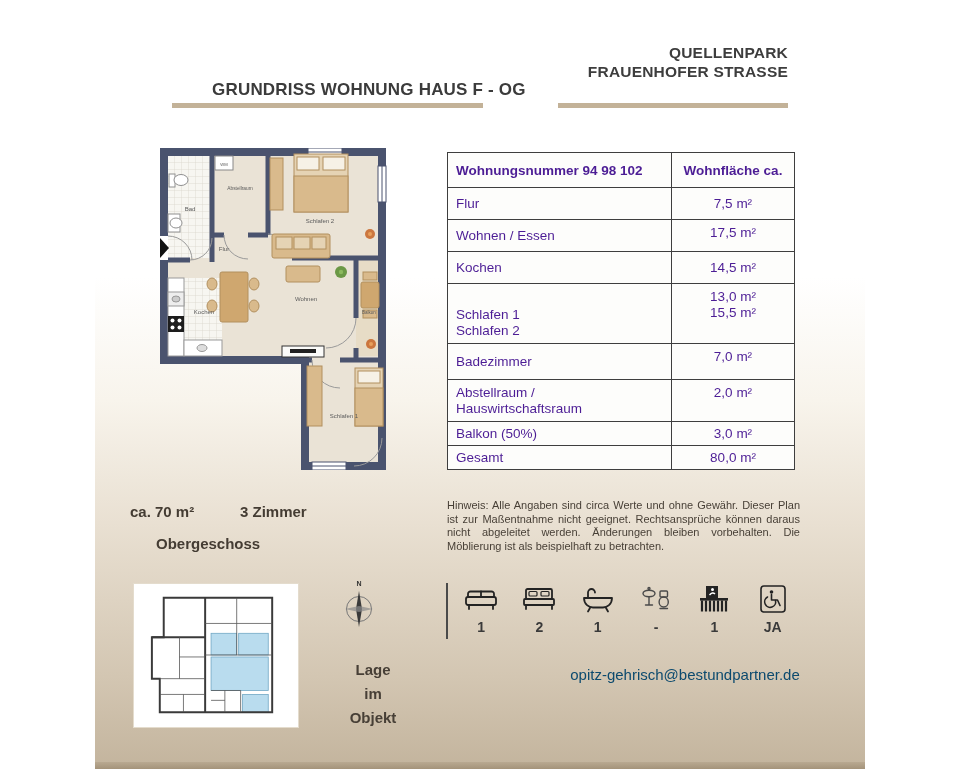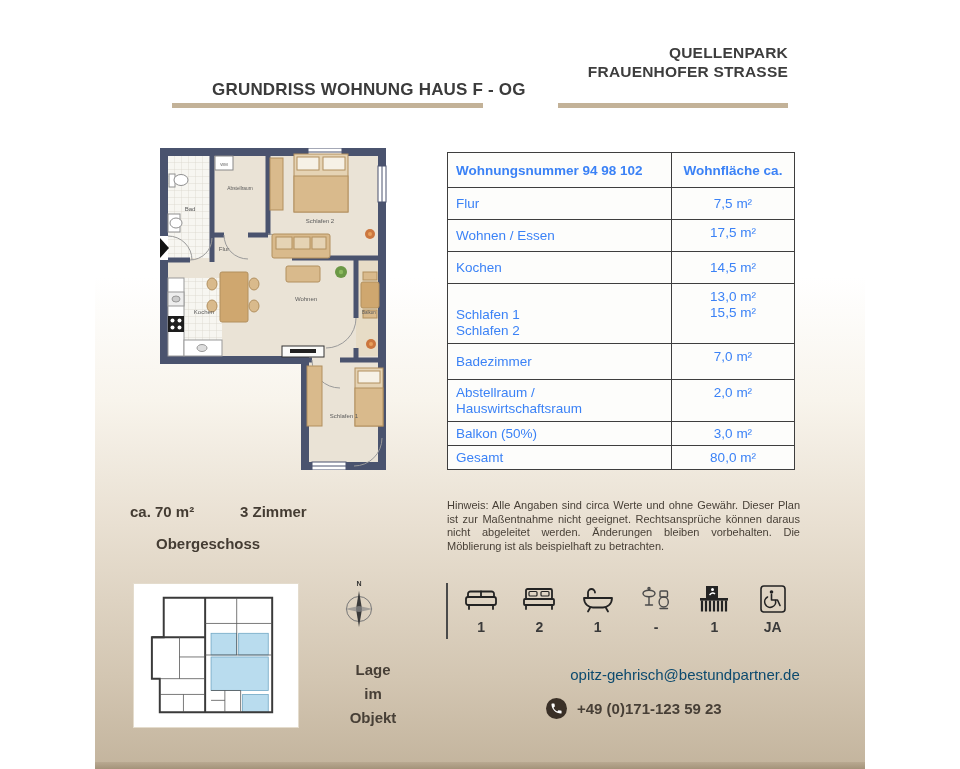"Wohnungsnummer 94 98 102" .areas th,.areas td { color: #3b82f6 -> #4c1d95 }
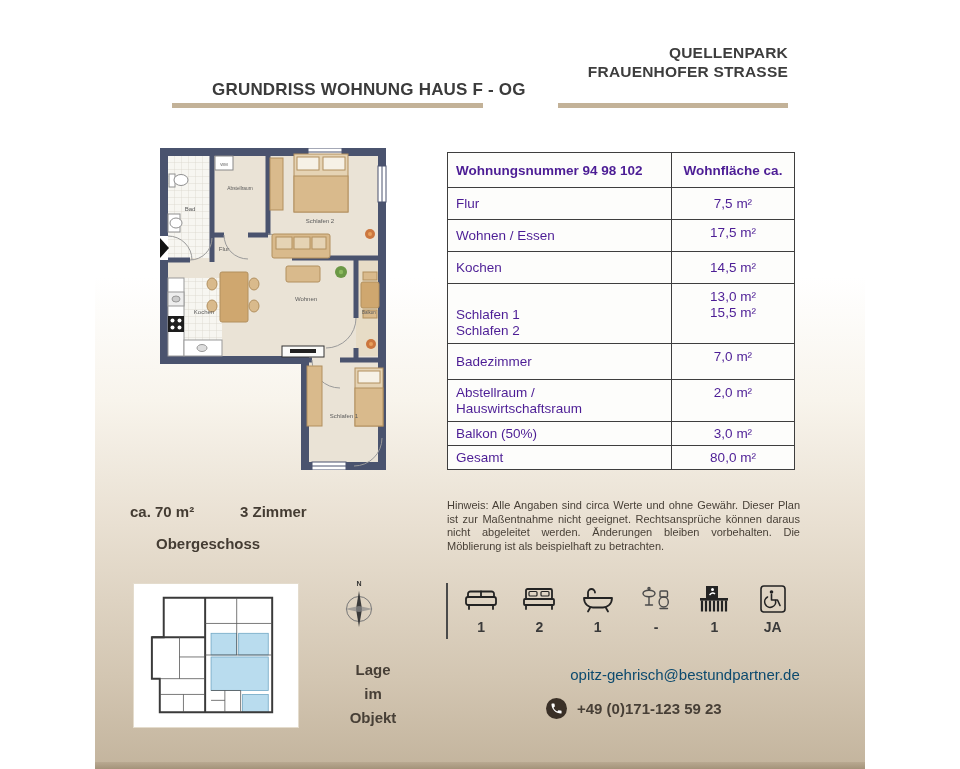"+49 (0)171-123 59 23" div.phone-row { html: <div> <svg> <circle></circle> <path></path> </svg> <span>+49 (0)171-123 59 23</span> </div> -> none }
